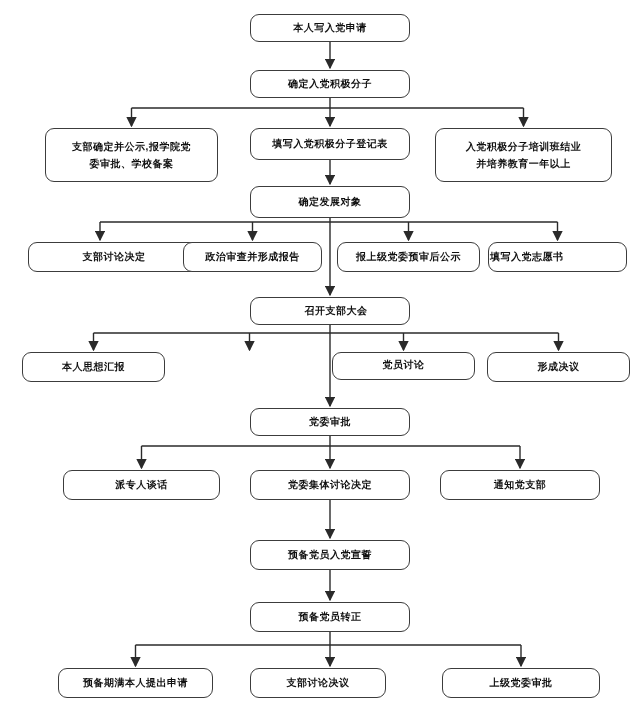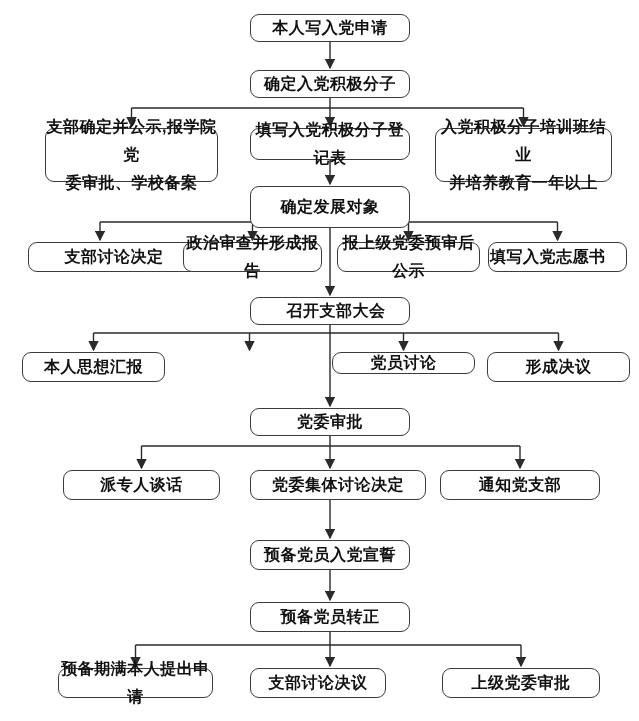"本人写入党申请" .node { font-size: 16px -> 10px }
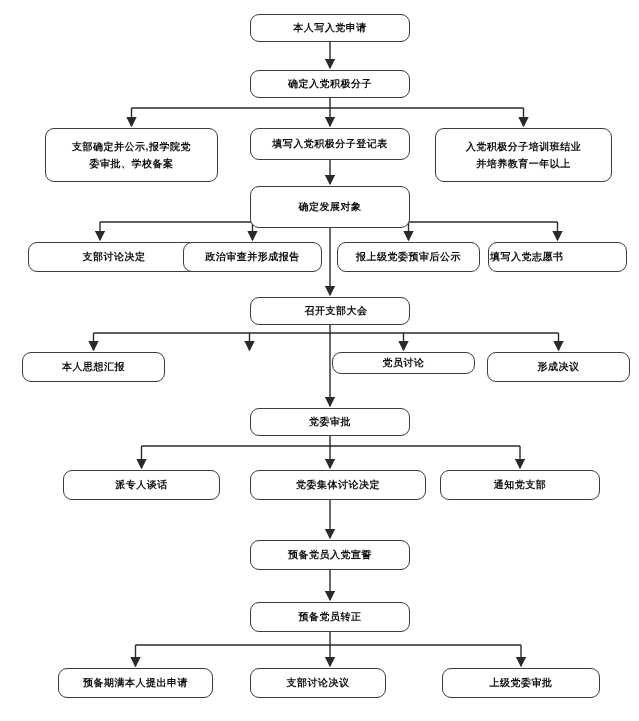"确定发展对象" div.node { height: 42px -> 32px }
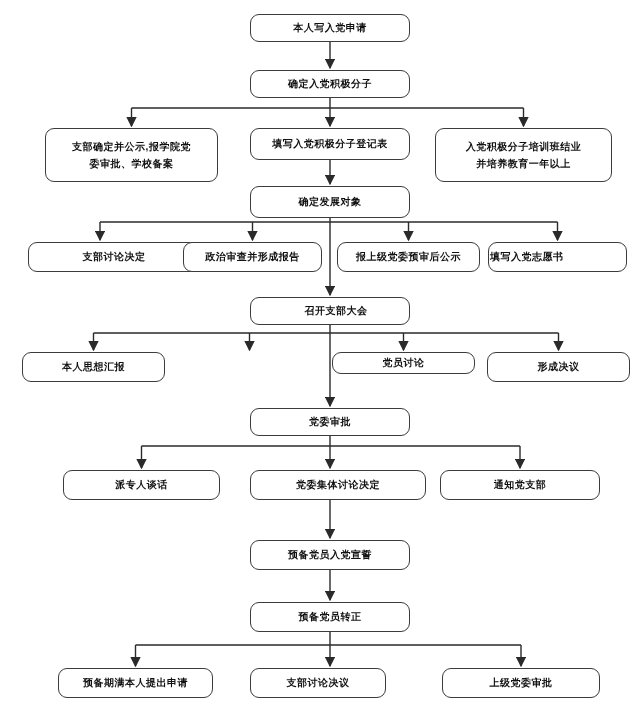"党员讨论" div.node { font-family: none -> Liberation Mono, monospace; height: 22px -> 28px }
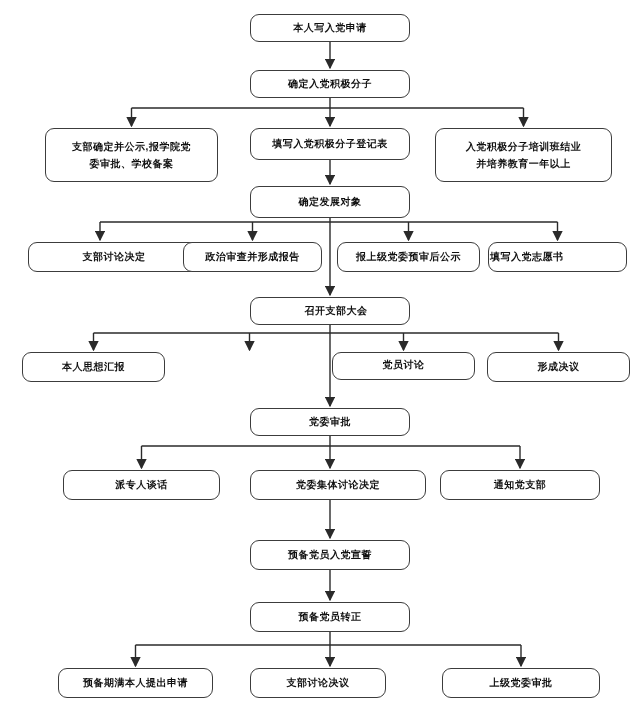"党委集体讨论决定" div.node { width: 176px -> 160px }
